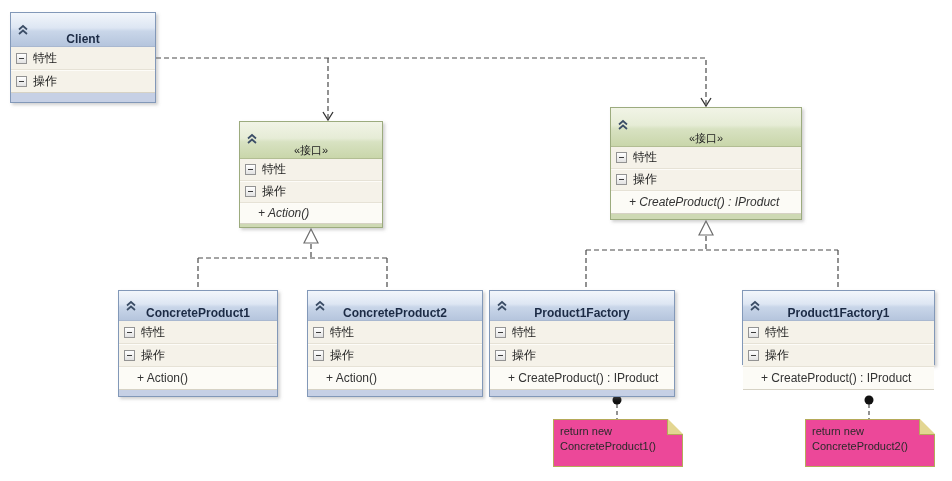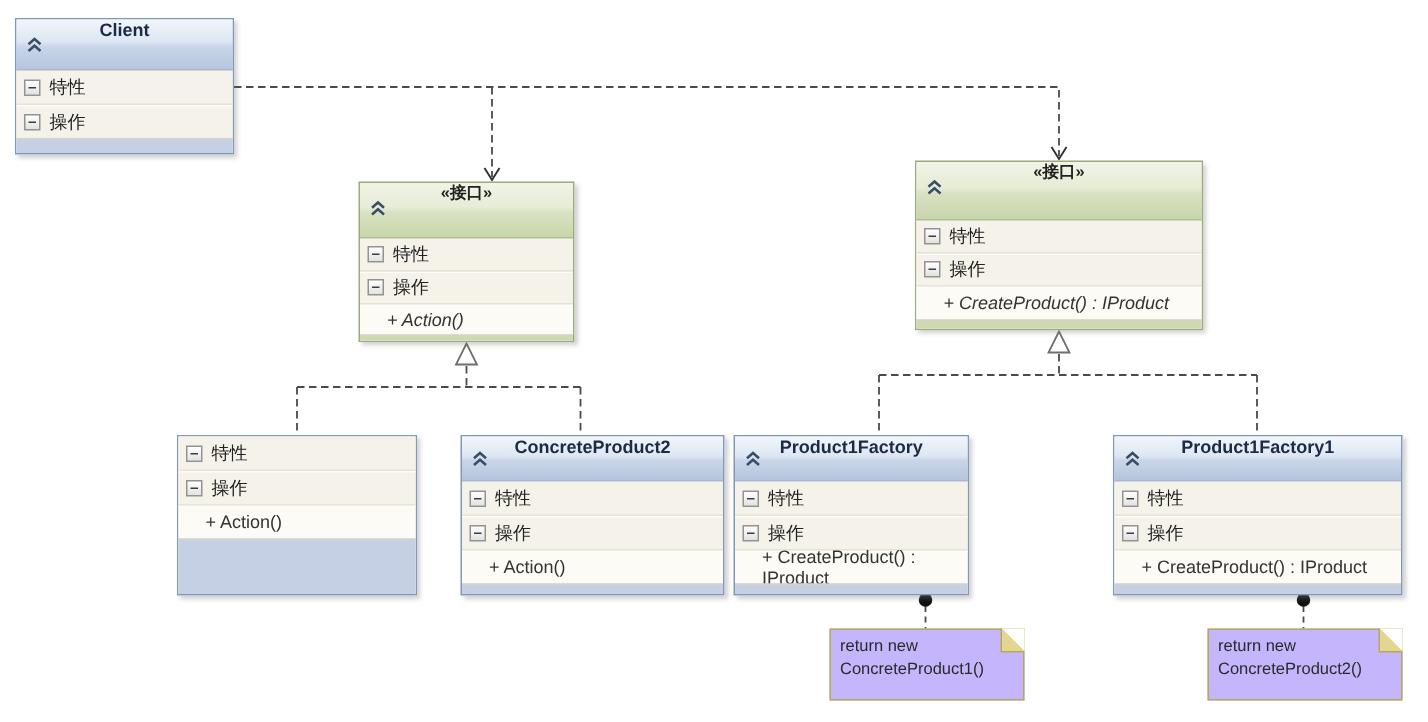"Client" .hdr { justify-content: flex-start -> flex-end }
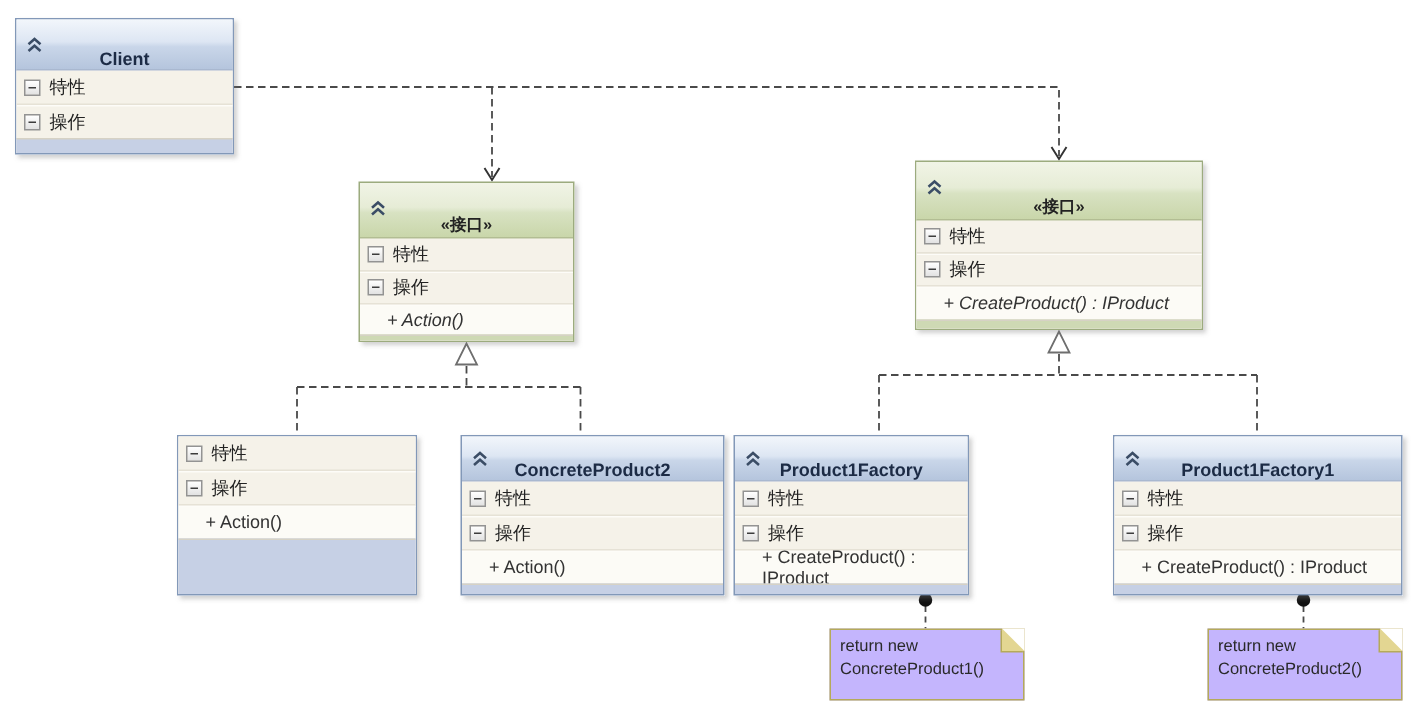"«接口»" .stereo { font-weight: bold -> none }
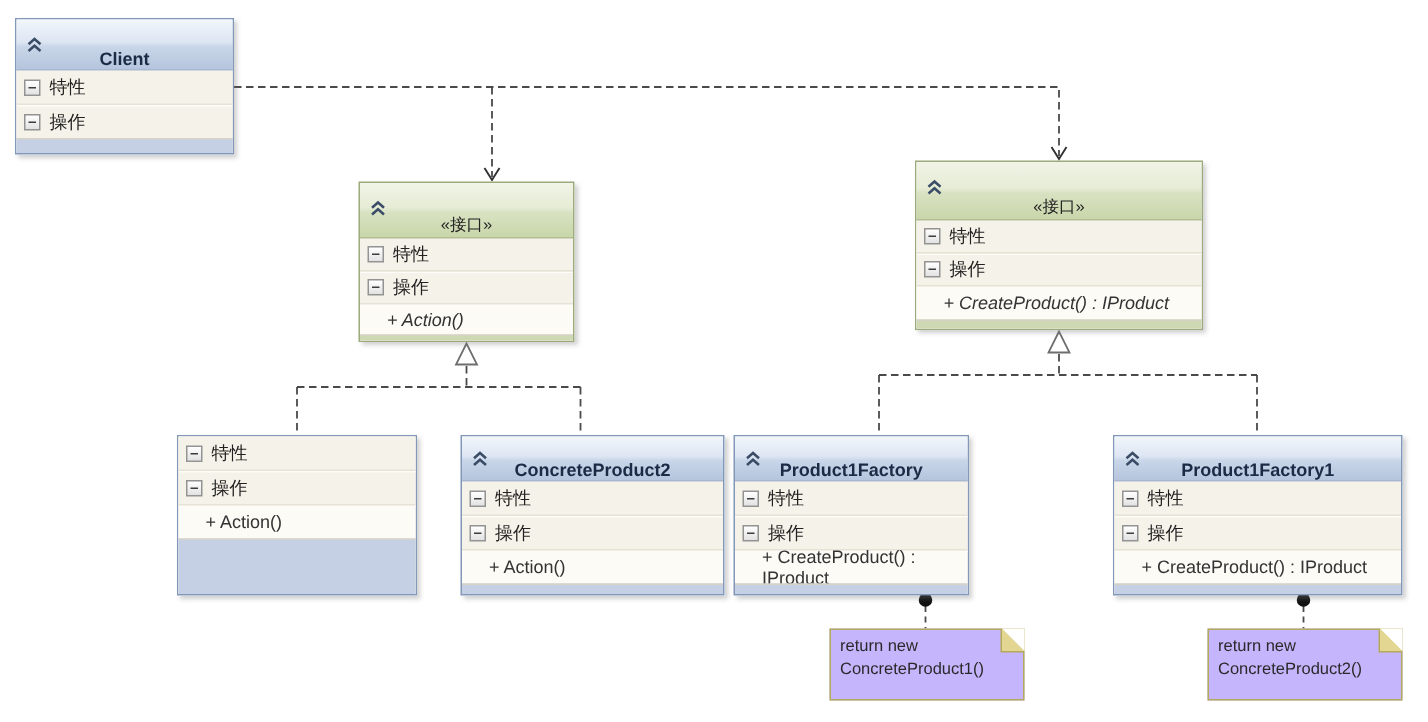"ConcreteProduct1" div.hdr { html: none -> <div> <span> <svg> <path></path> </svg> </span> <span>ConcreteProduct1</span> </div> }
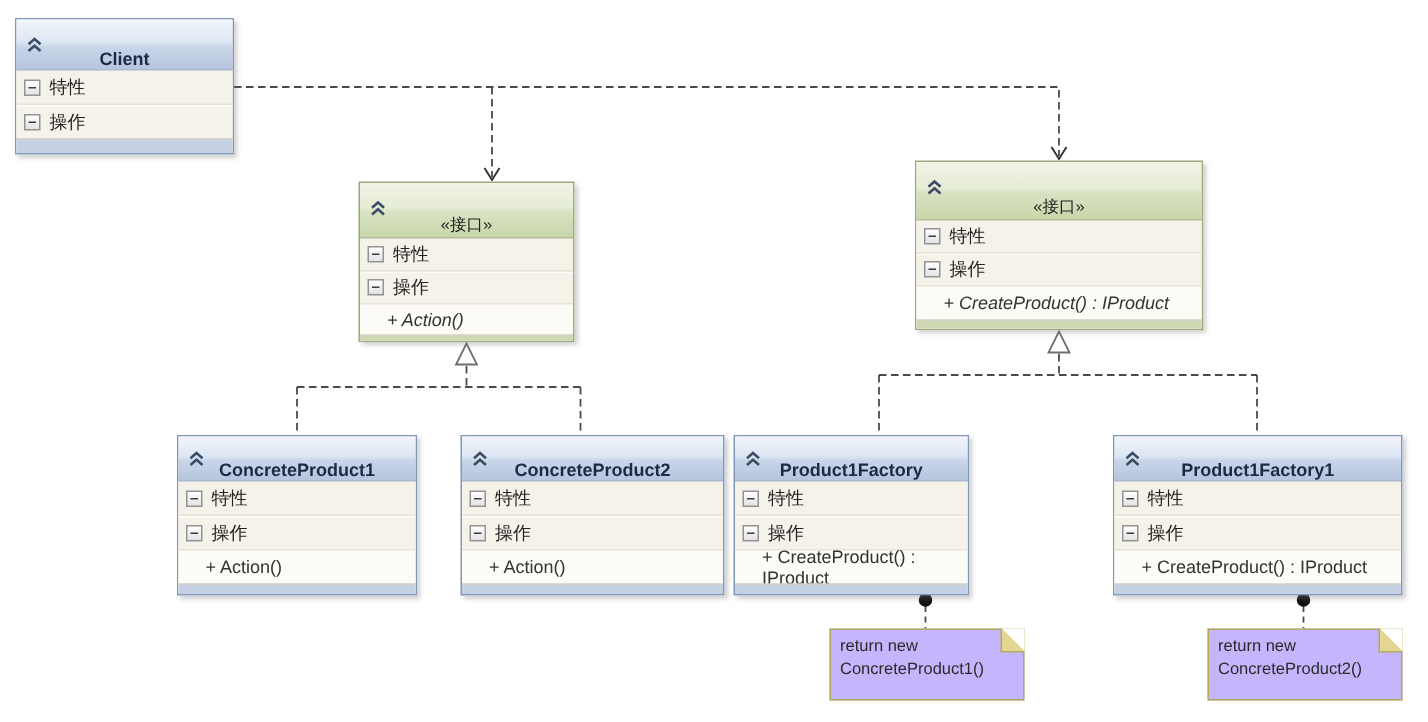"Product1Factory" div.uml-box { width: 157px -> 186px }
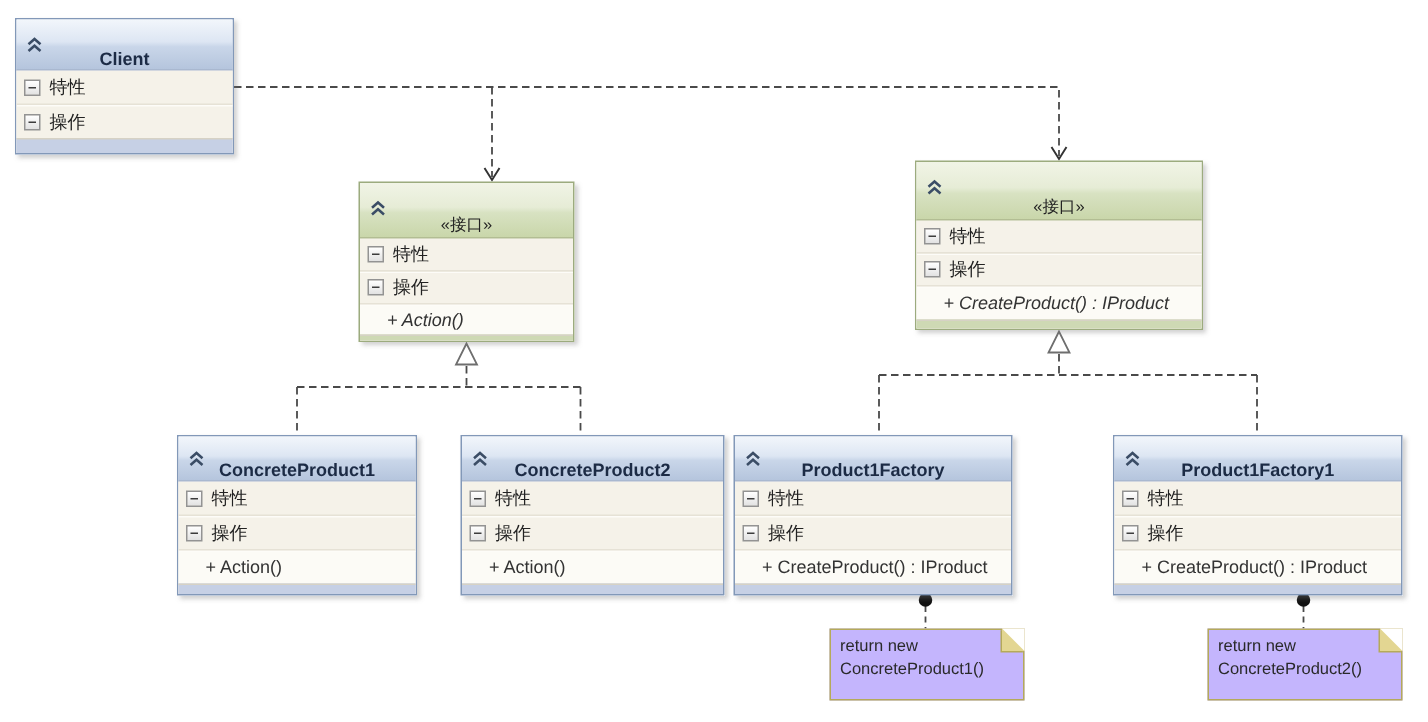"Product1Factory1" div.uml-box { height: 107px -> 75px }
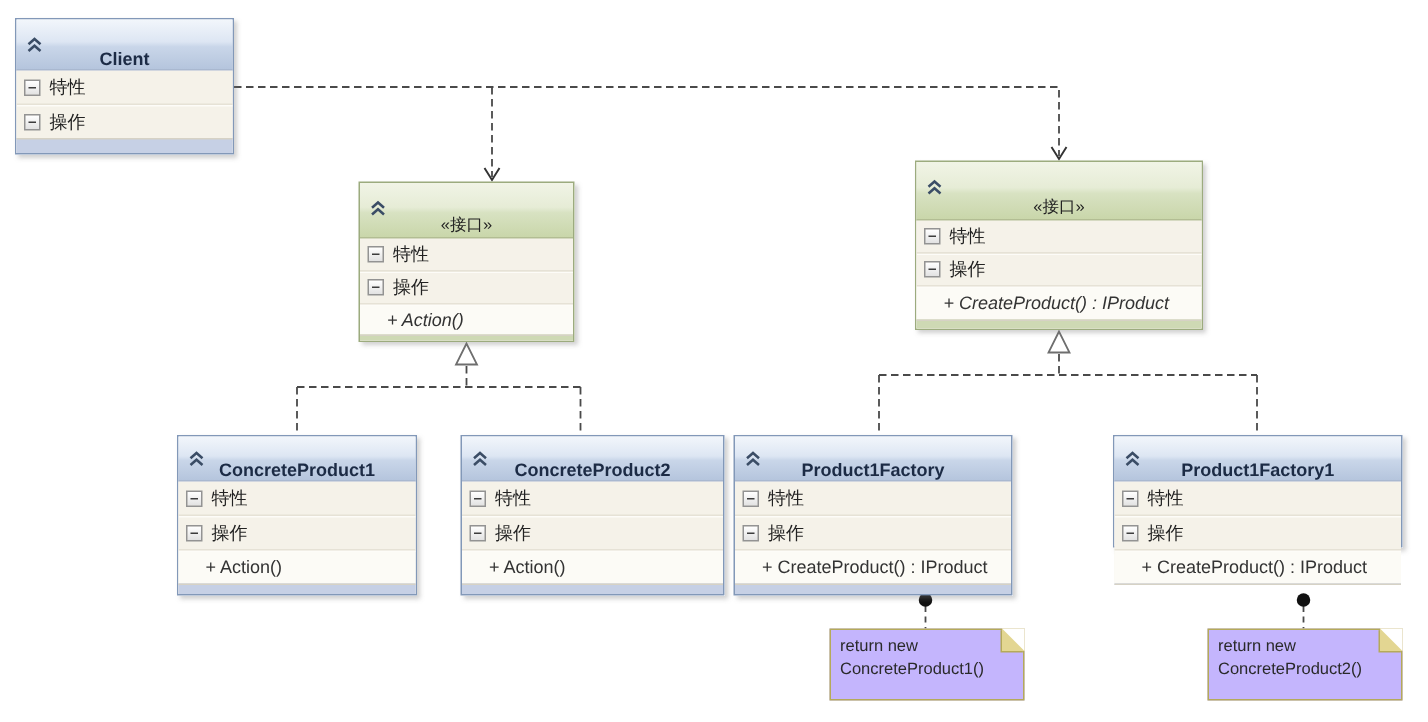"return new" .note { background: #c4b5fd -> #ec4899 }
